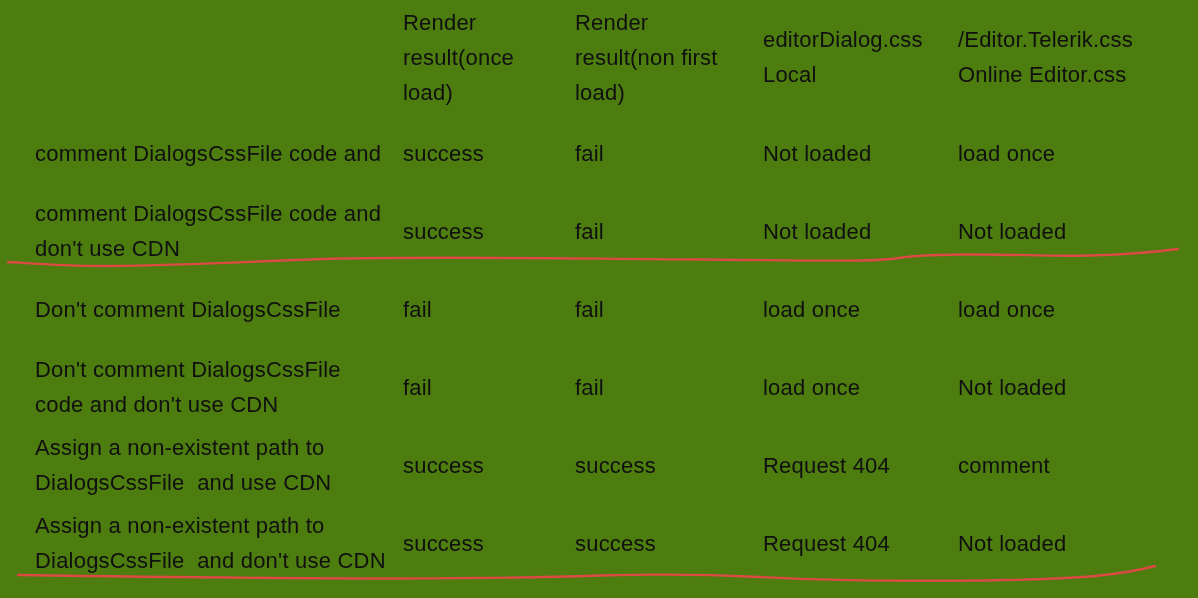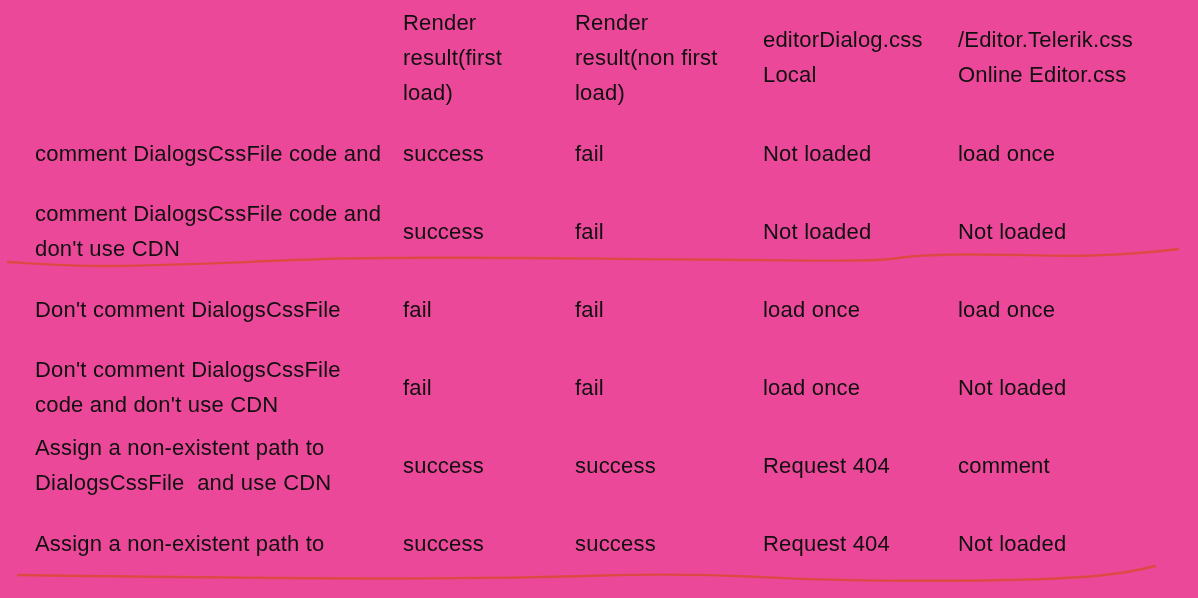"Render" .canvas { background: #ec4899 -> #4d7c0f }
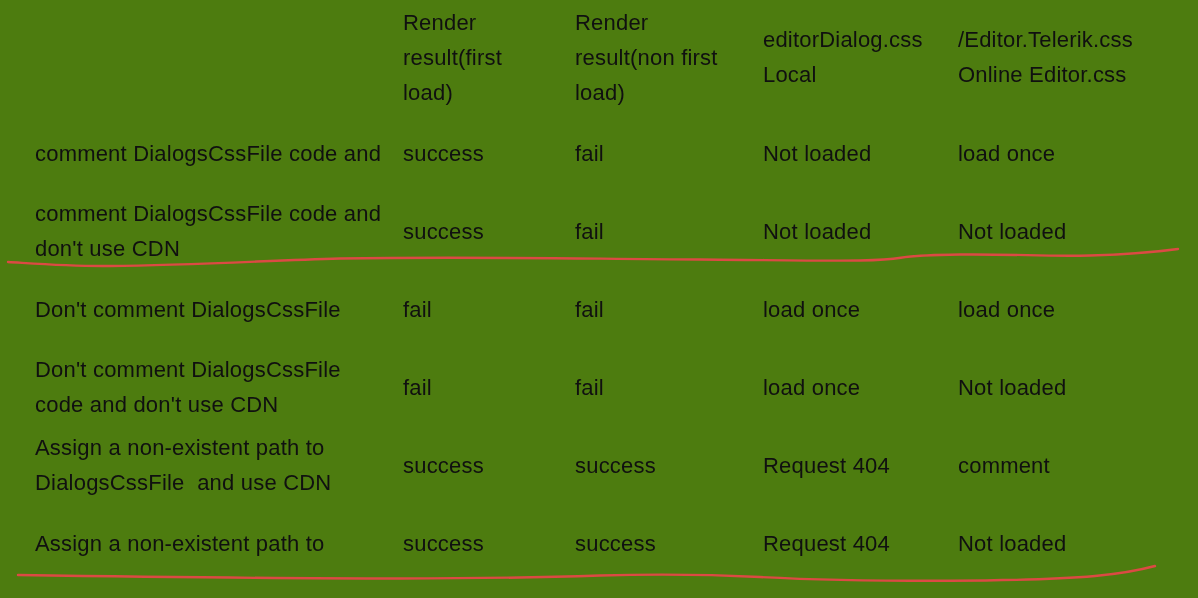"result(first" span { text: first -> once }
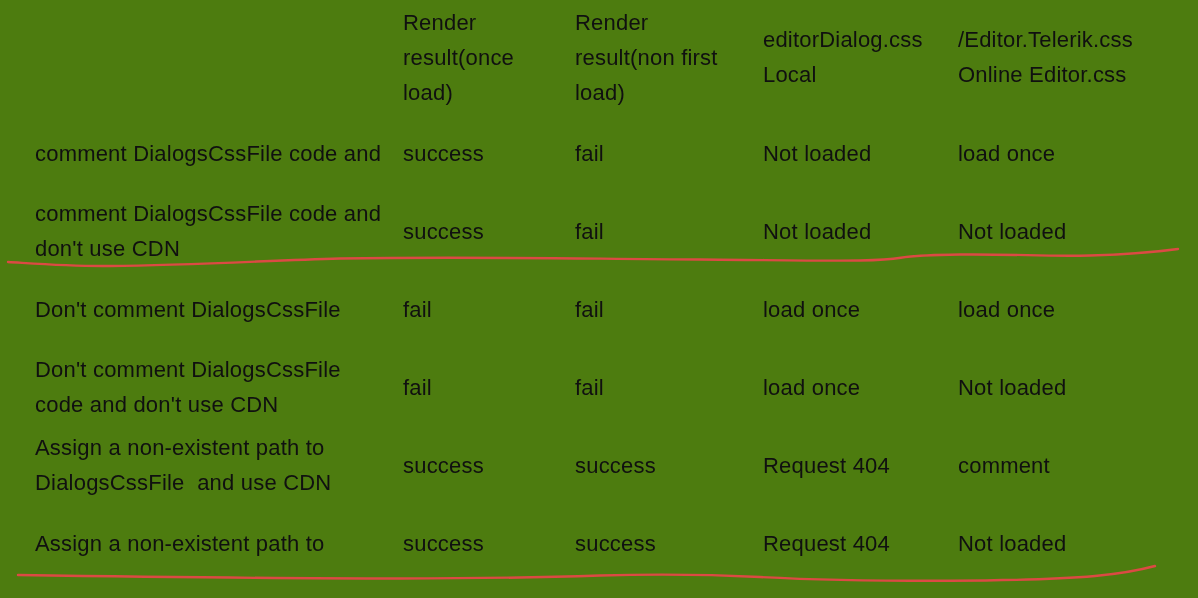"DialogsCssFile and don't use CDN" span { html: none -> <span>DialogsCssFile and don't use CDN</span> }
